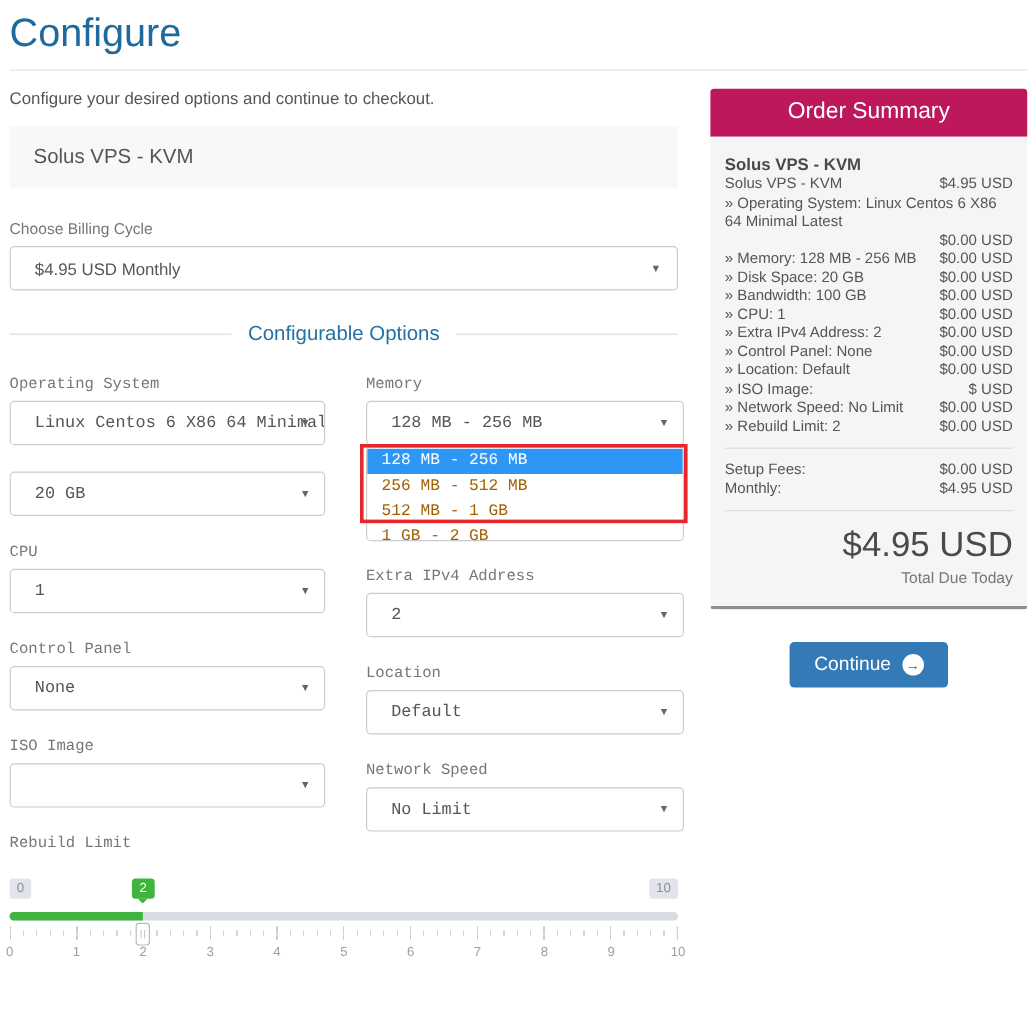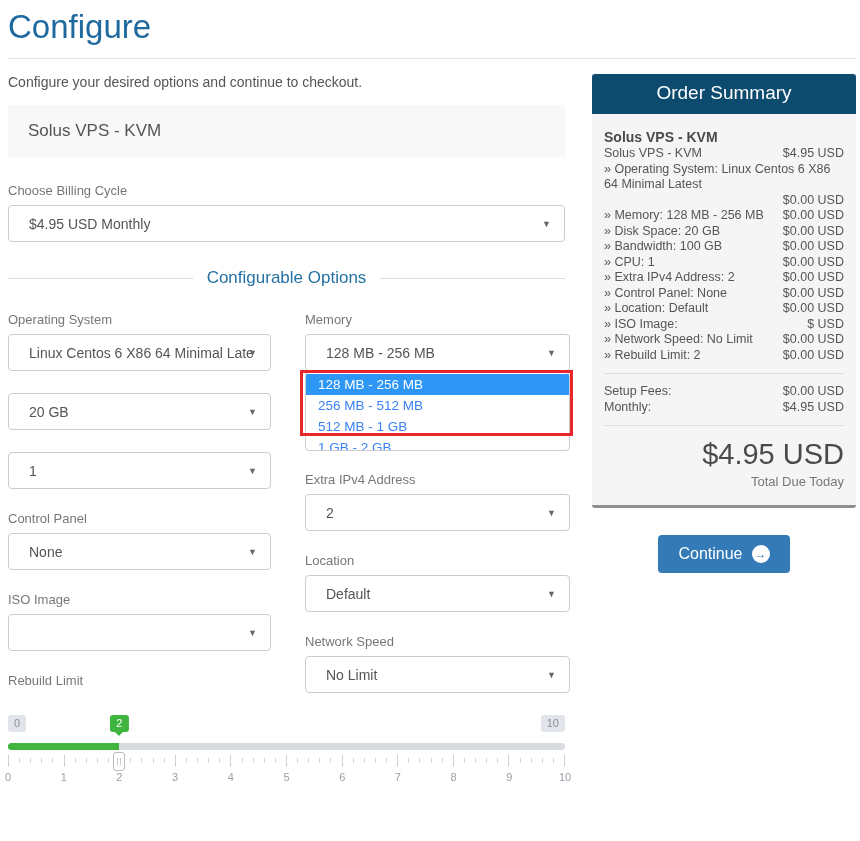"Order Summary" .summary-header { background: #0c4a6e -> #be185d }
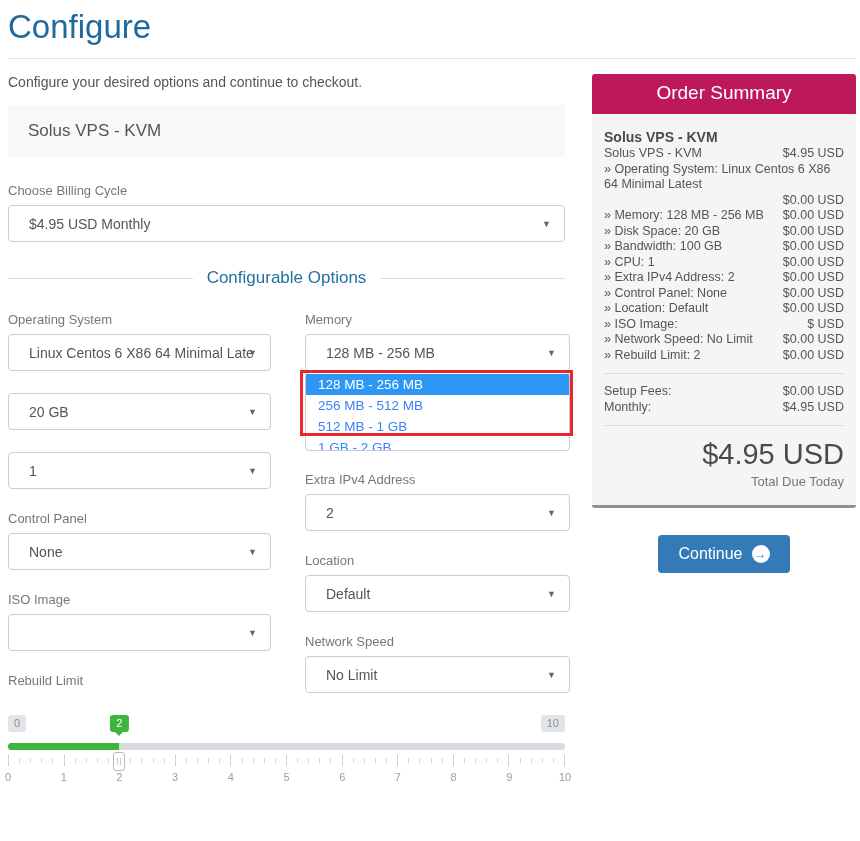"Operating System" .opt-grid { font-family: none -> Liberation Mono, monospace }
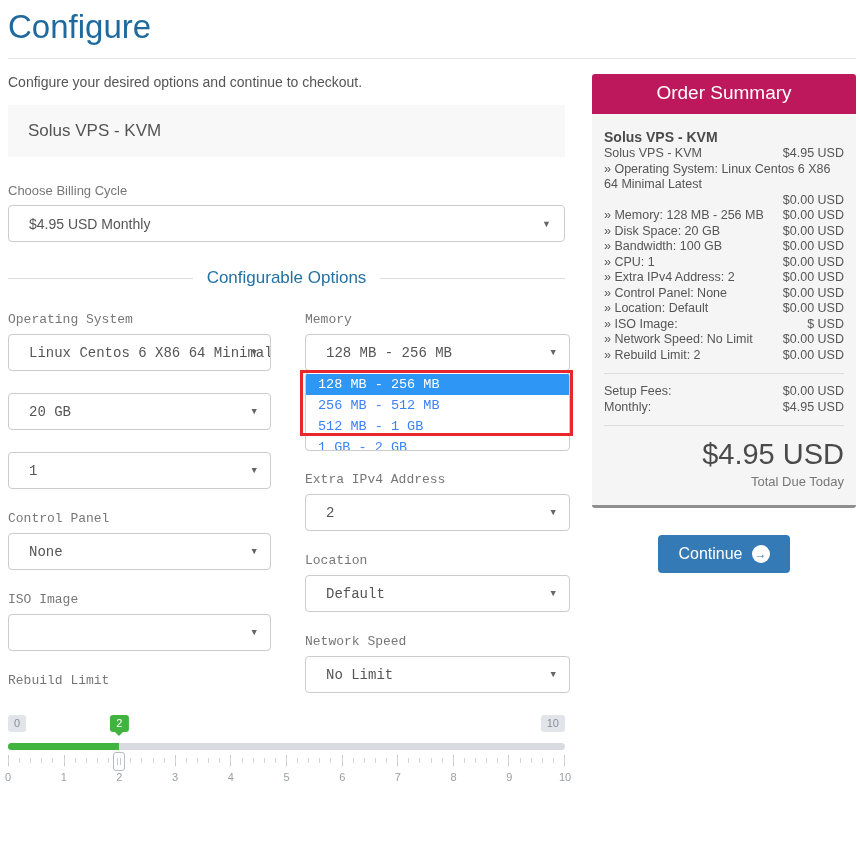"256 MB - 512 MB" .dropdown-option { color: #3b82f6 -> #a16207 }
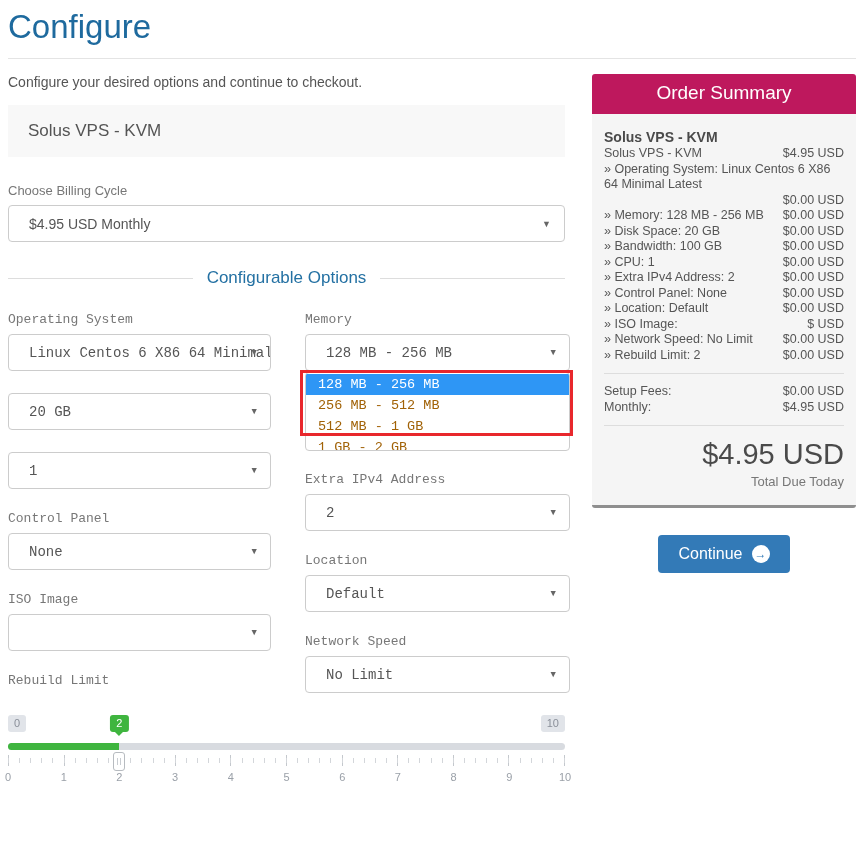"CPU" label.field-label { html: none -> <label>CPU</label> }
